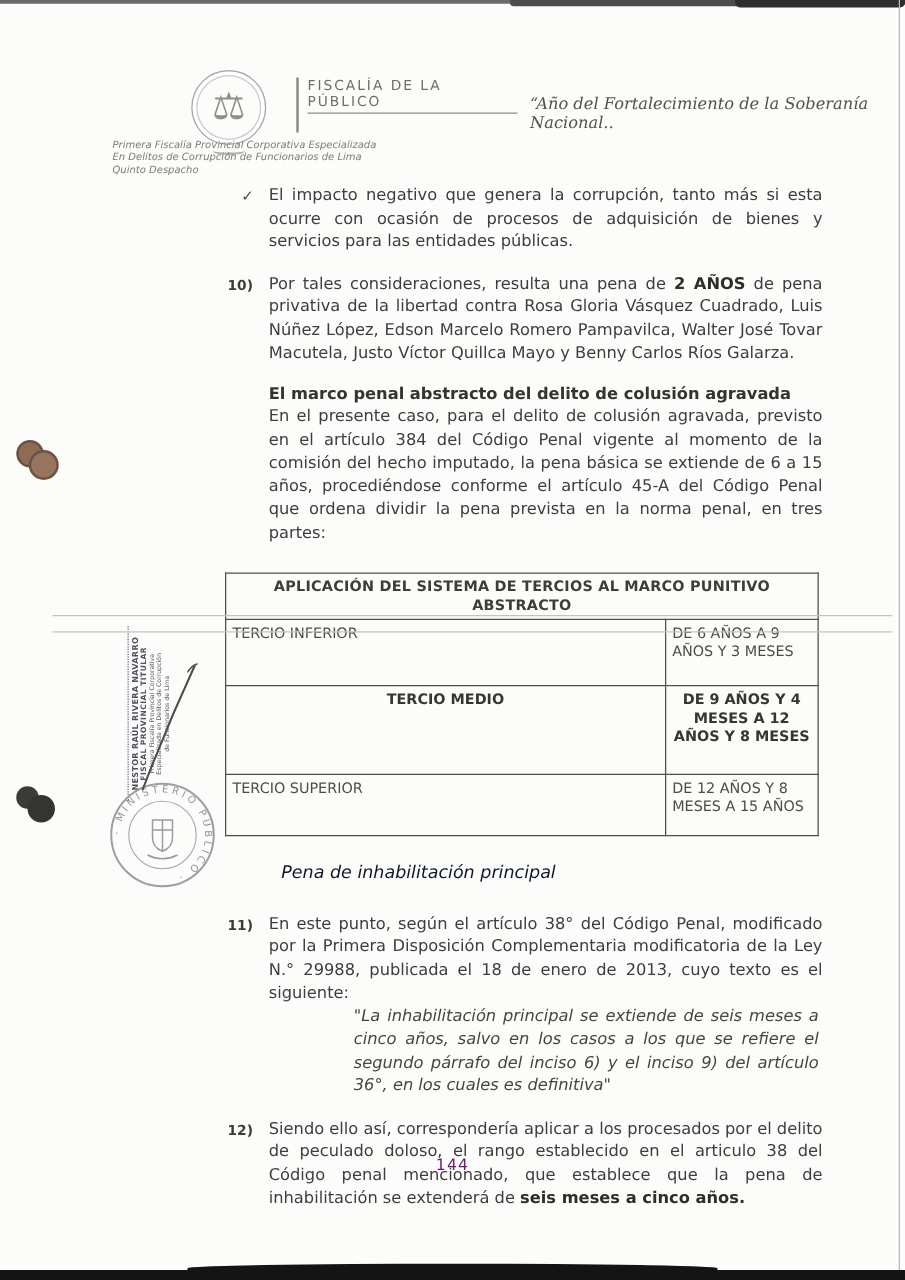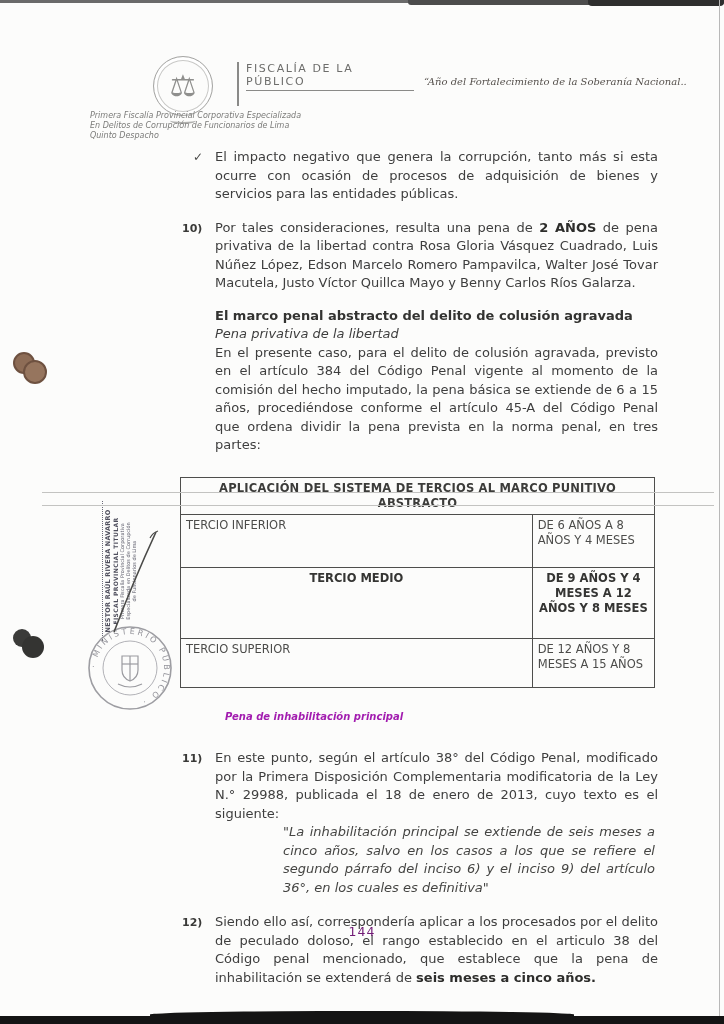"“Año del Fortalecimiento de la" .motto { font-size: 10px -> 13px }
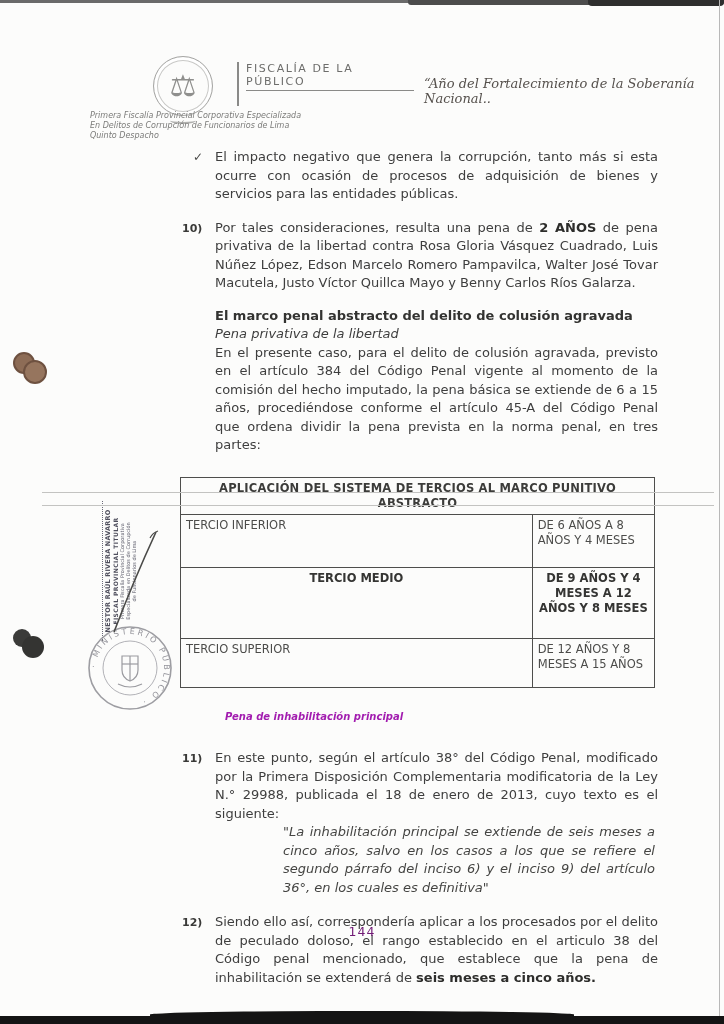"Pena privativa de la libertad" div.h-italic { html: <div>Pena privativa de la libertad</div> -> none }
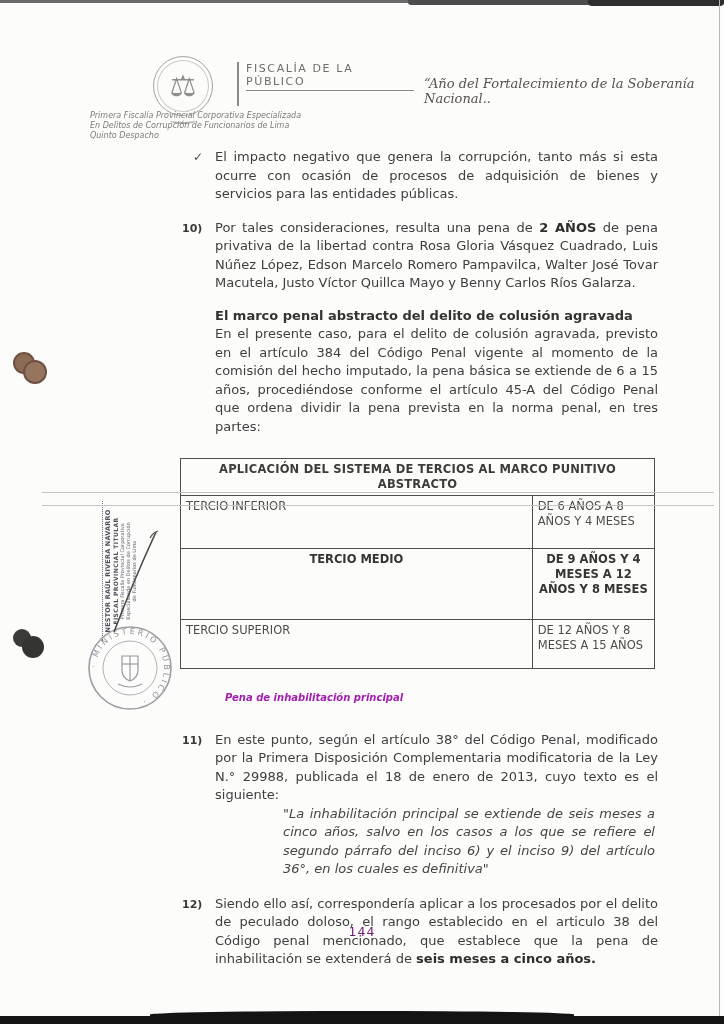"DE 6 AÑOS A 8" td.c2 { text: 8 AÑOS Y 4 -> 9 AÑOS Y 3 }
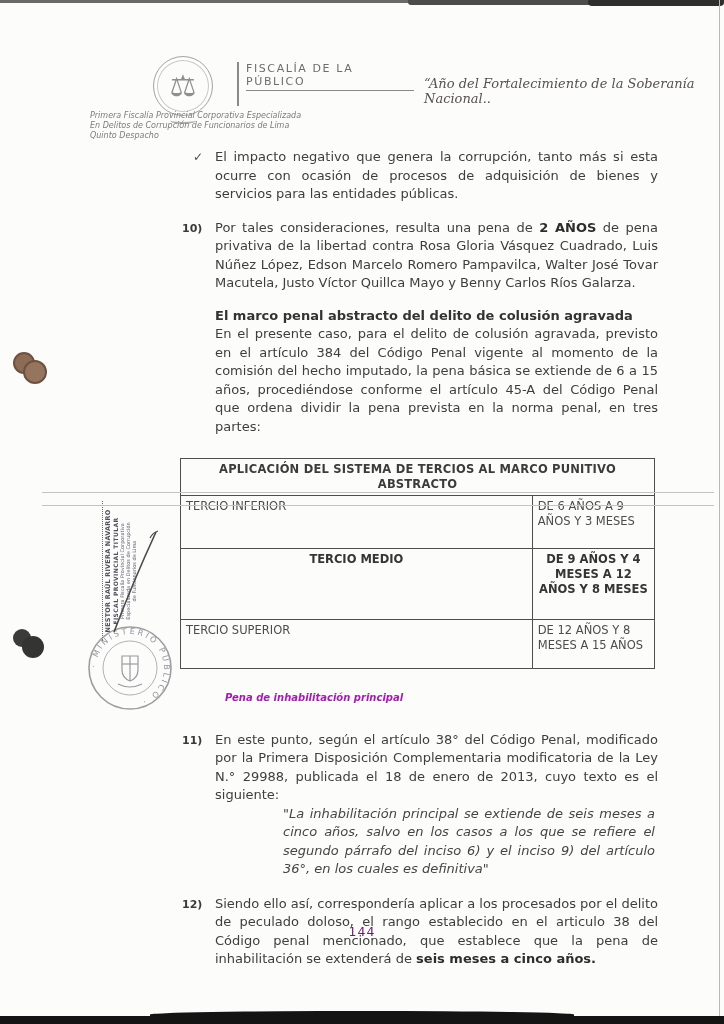"Pena de inhabilitación principal" .sec2-h { color: #a21caf -> #0f172a; font-size: 10px -> 14px; font-weight: bold -> normal }
